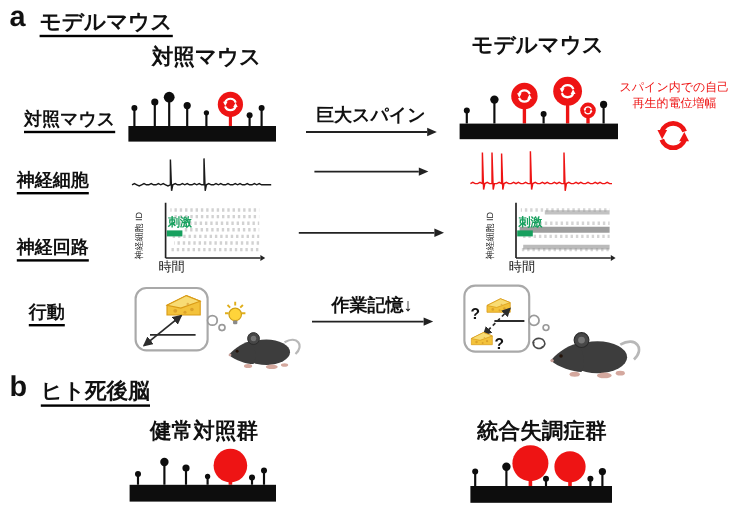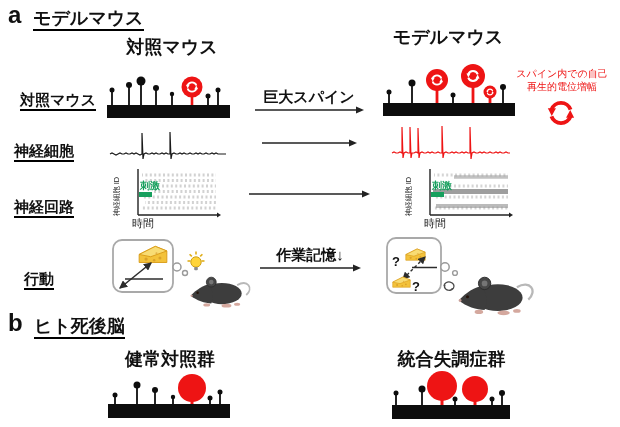"行動" div.abs { top: 271px -> 253px }
